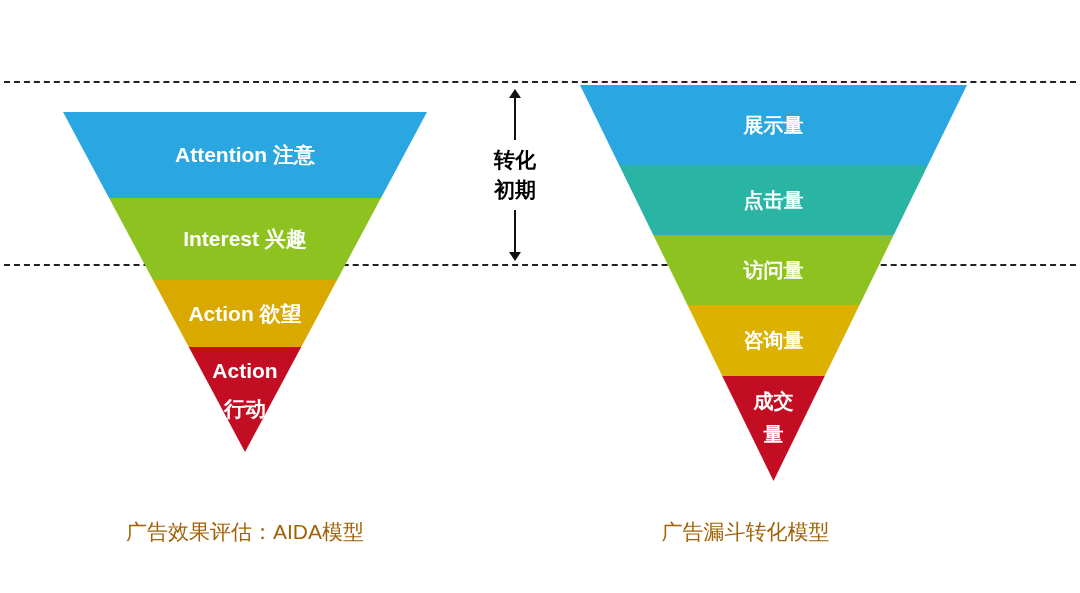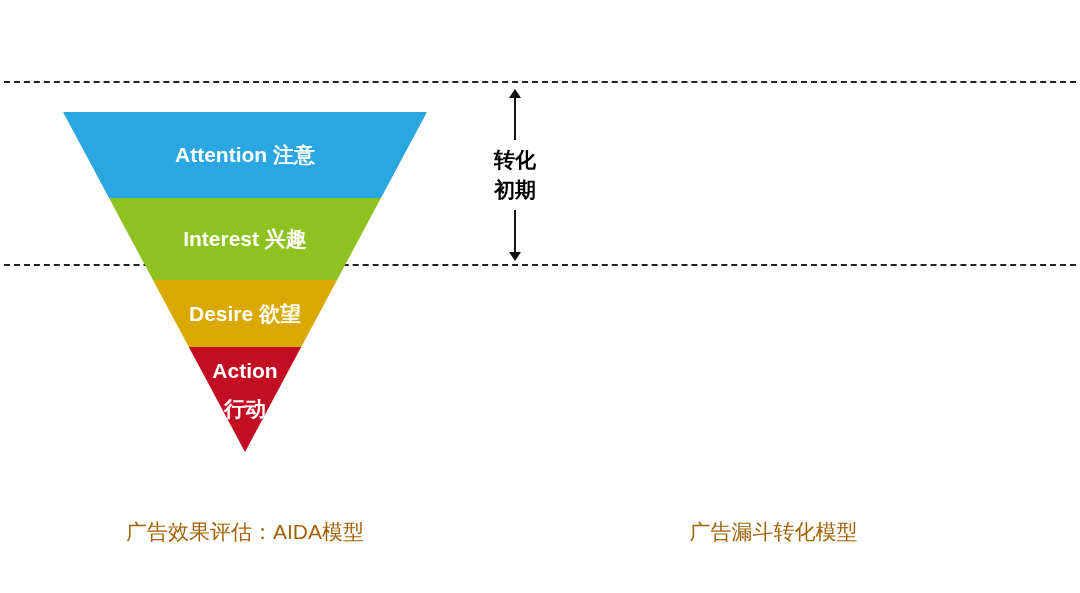"展示量" div.funnel { html: none -> <div> <div> <span>展示量</span> </div> <div> <span>点击量</span> </div> <div> <span>访问量</span> </div> <div> <span>咨询量</span> </div> <div> <span>成交</span> <span>量</span> </div> </div> }
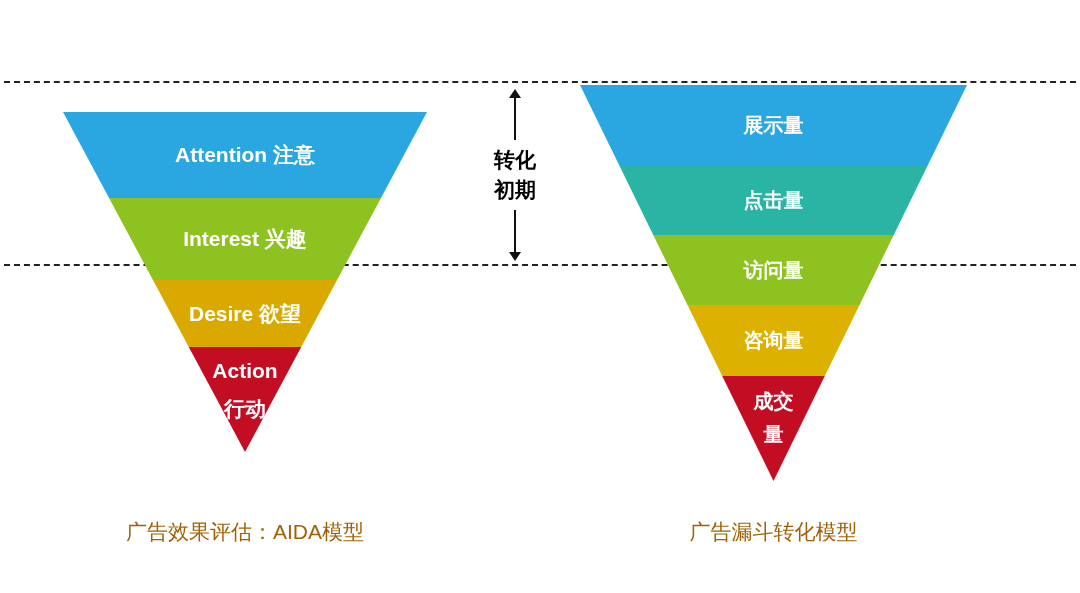"Desire 欲望" span.line1 { text: Desire -> Action }
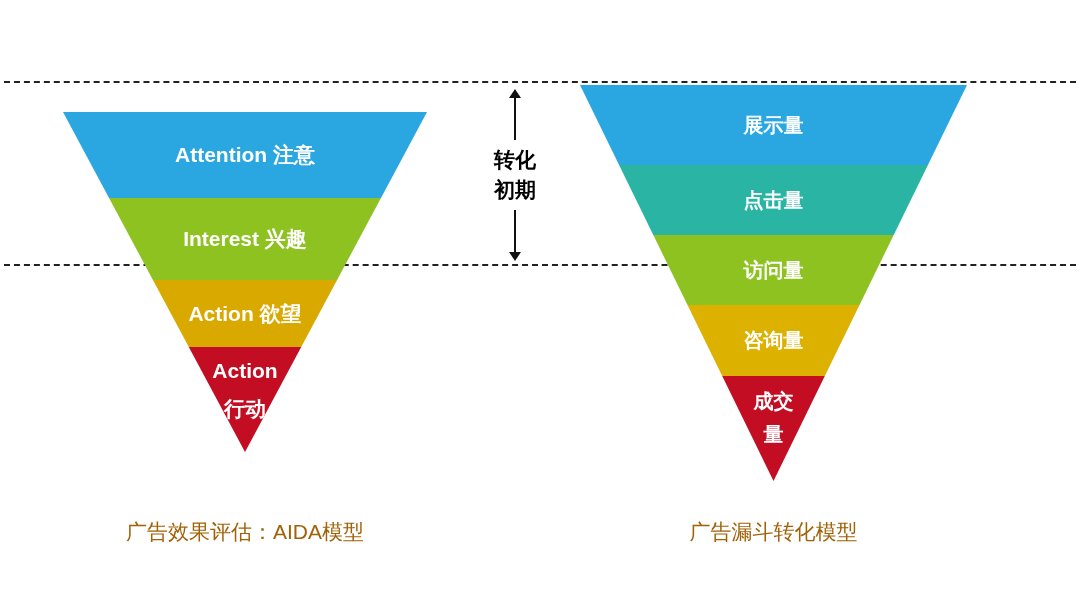"广告漏斗转化模型" .caption-right { left: 580px -> 552px }
